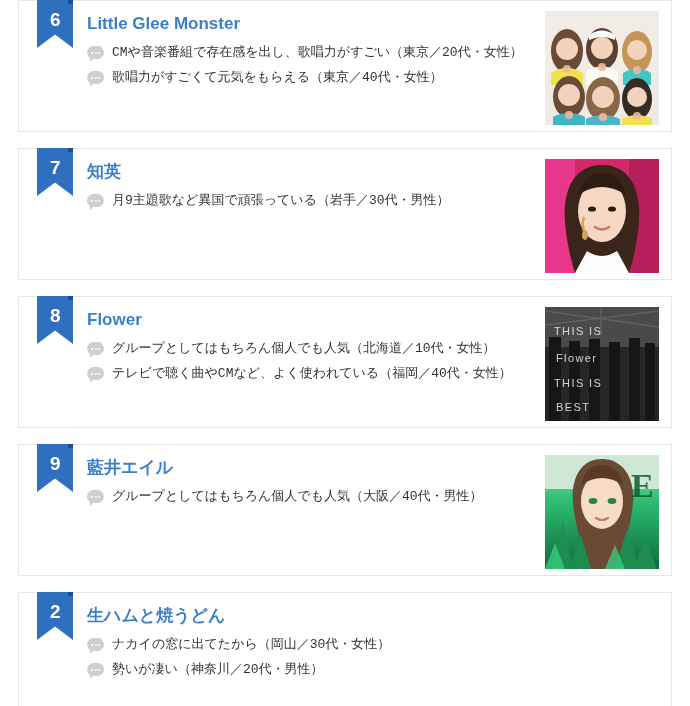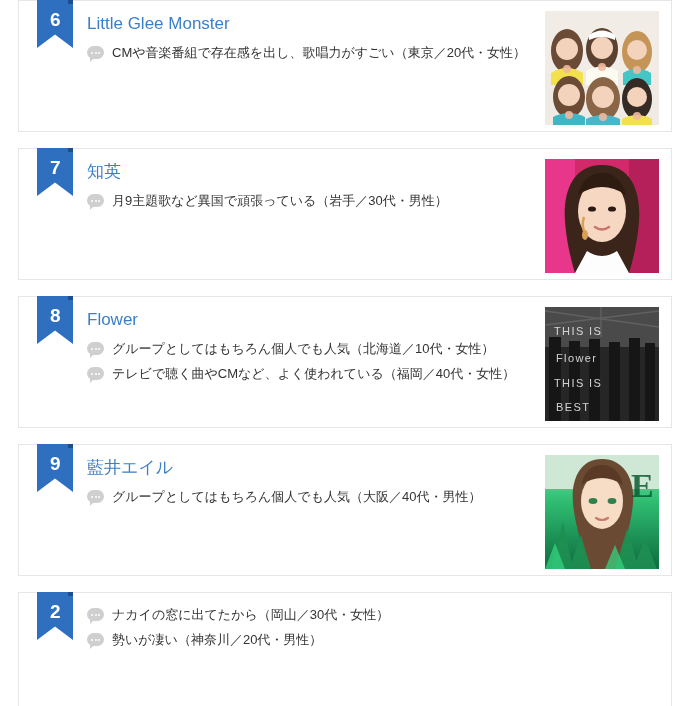"Little Glee Monster" .card-title { font-weight: normal -> bold }
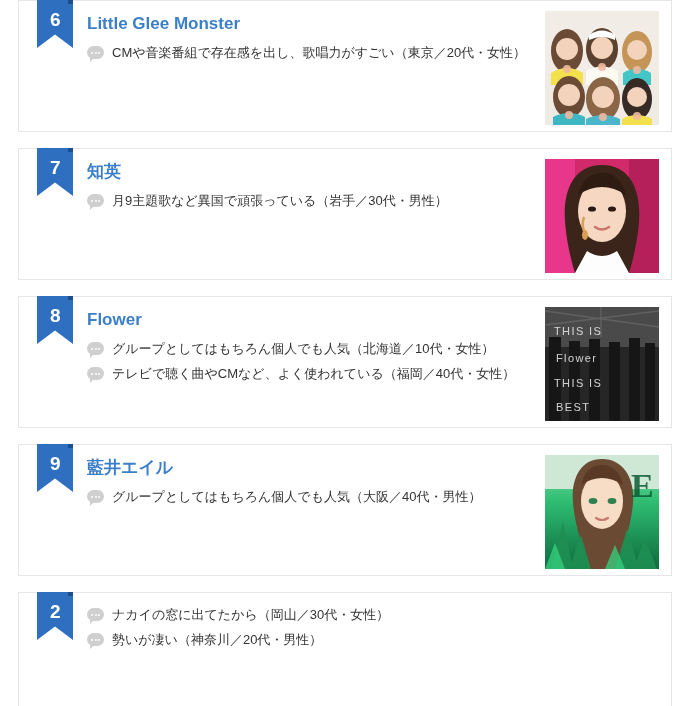"CMや音楽番組で存在感を出し、歌唱力がすごい（東京／20代・女性）" .comment-item { font-family: none -> Liberation Mono, monospace }
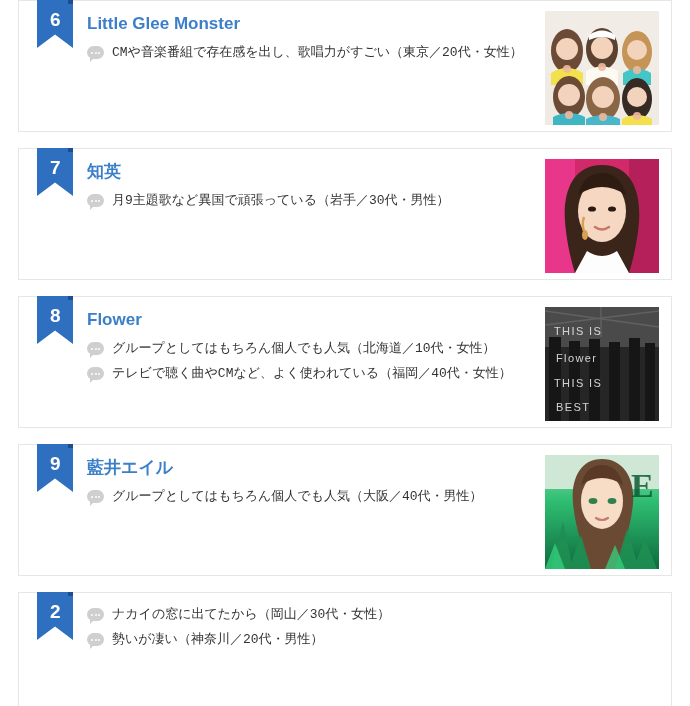"歌唱力がすごくて元気をもらえる（東京／40代・女性）" li.comment-item { html: none -> <li> <span> <i></i> <i></i> <i></i> </span> <span>歌唱力がすごくて元気をもらえる（東京／40代・女性）</span> </li> }
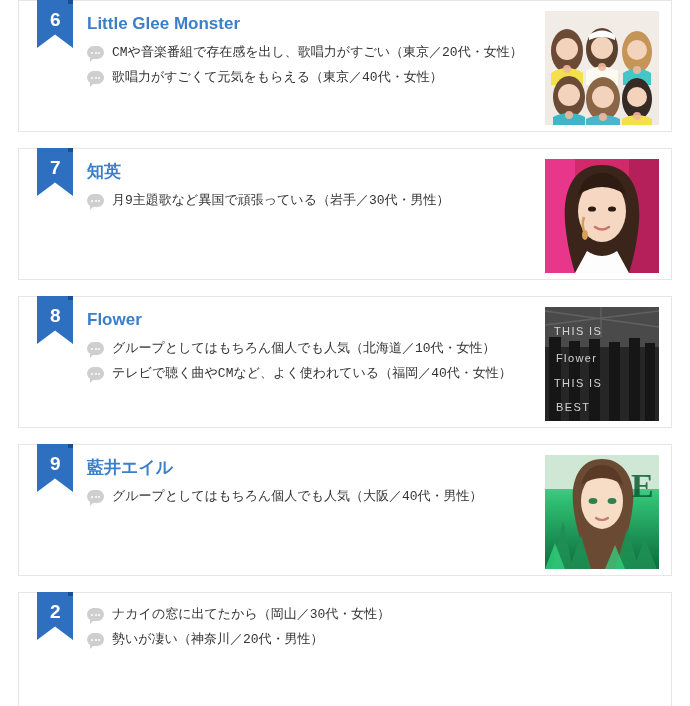"生ハムと焼うどん" h3.card-title { html: none -> <h3>生ハムと焼うどん</h3> }
